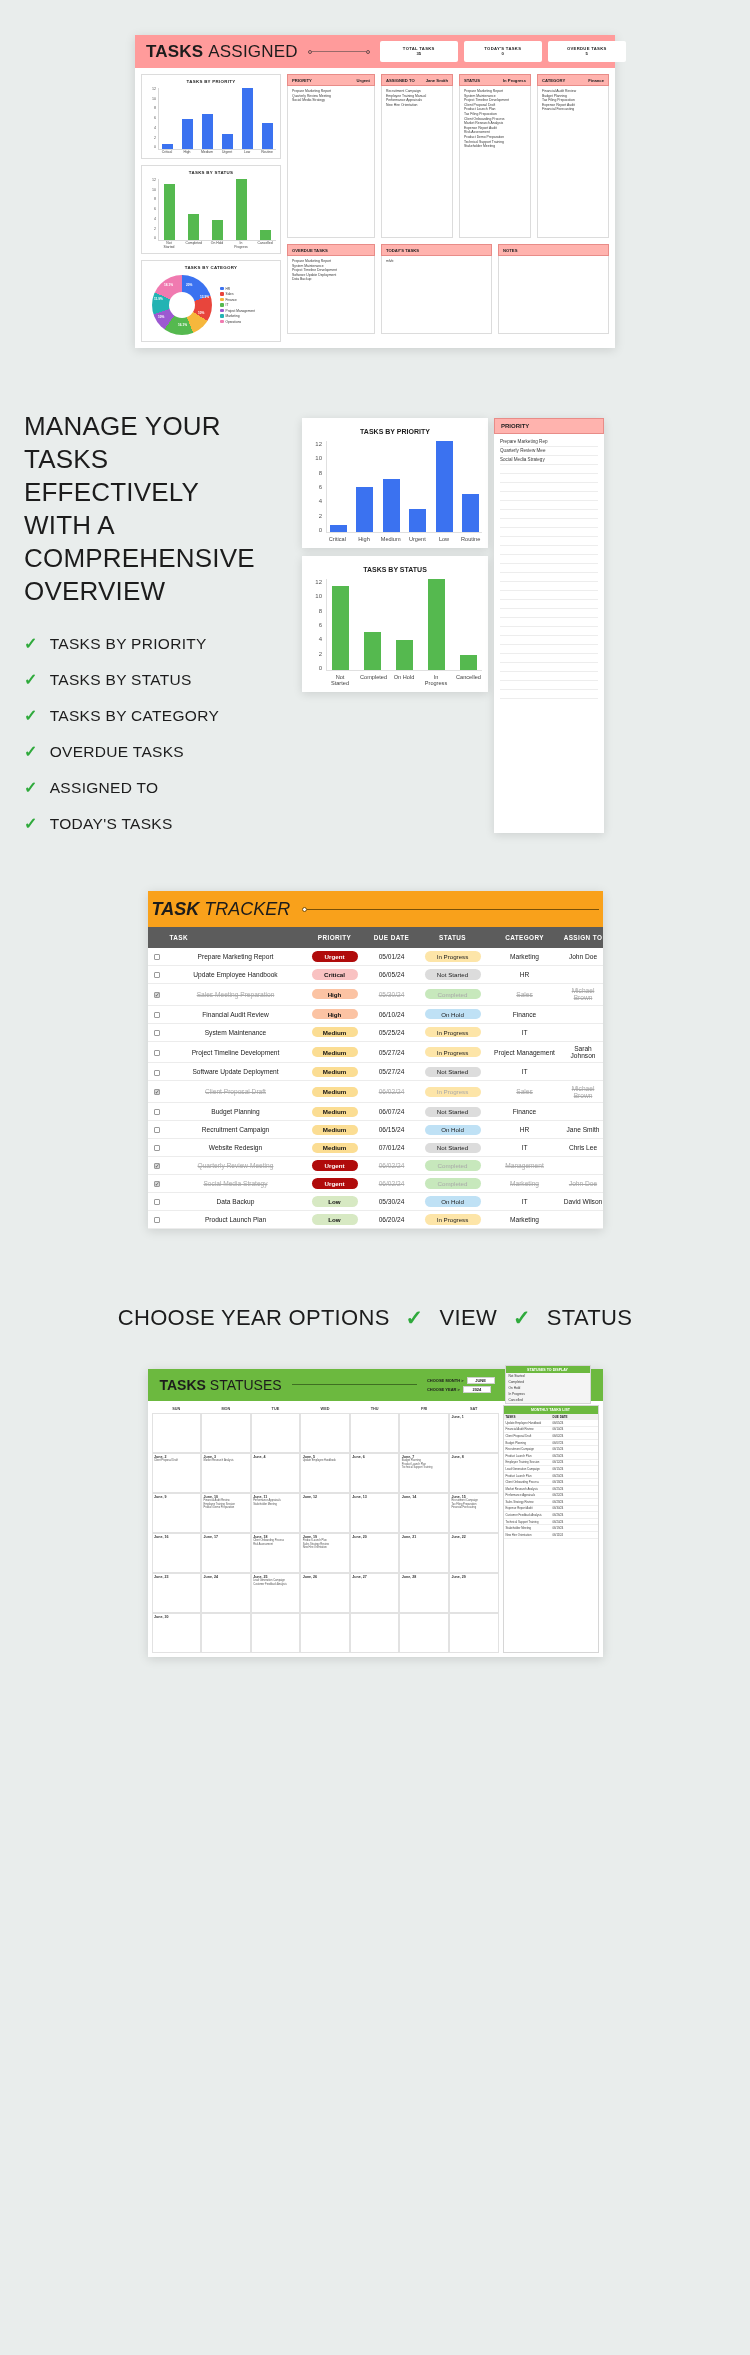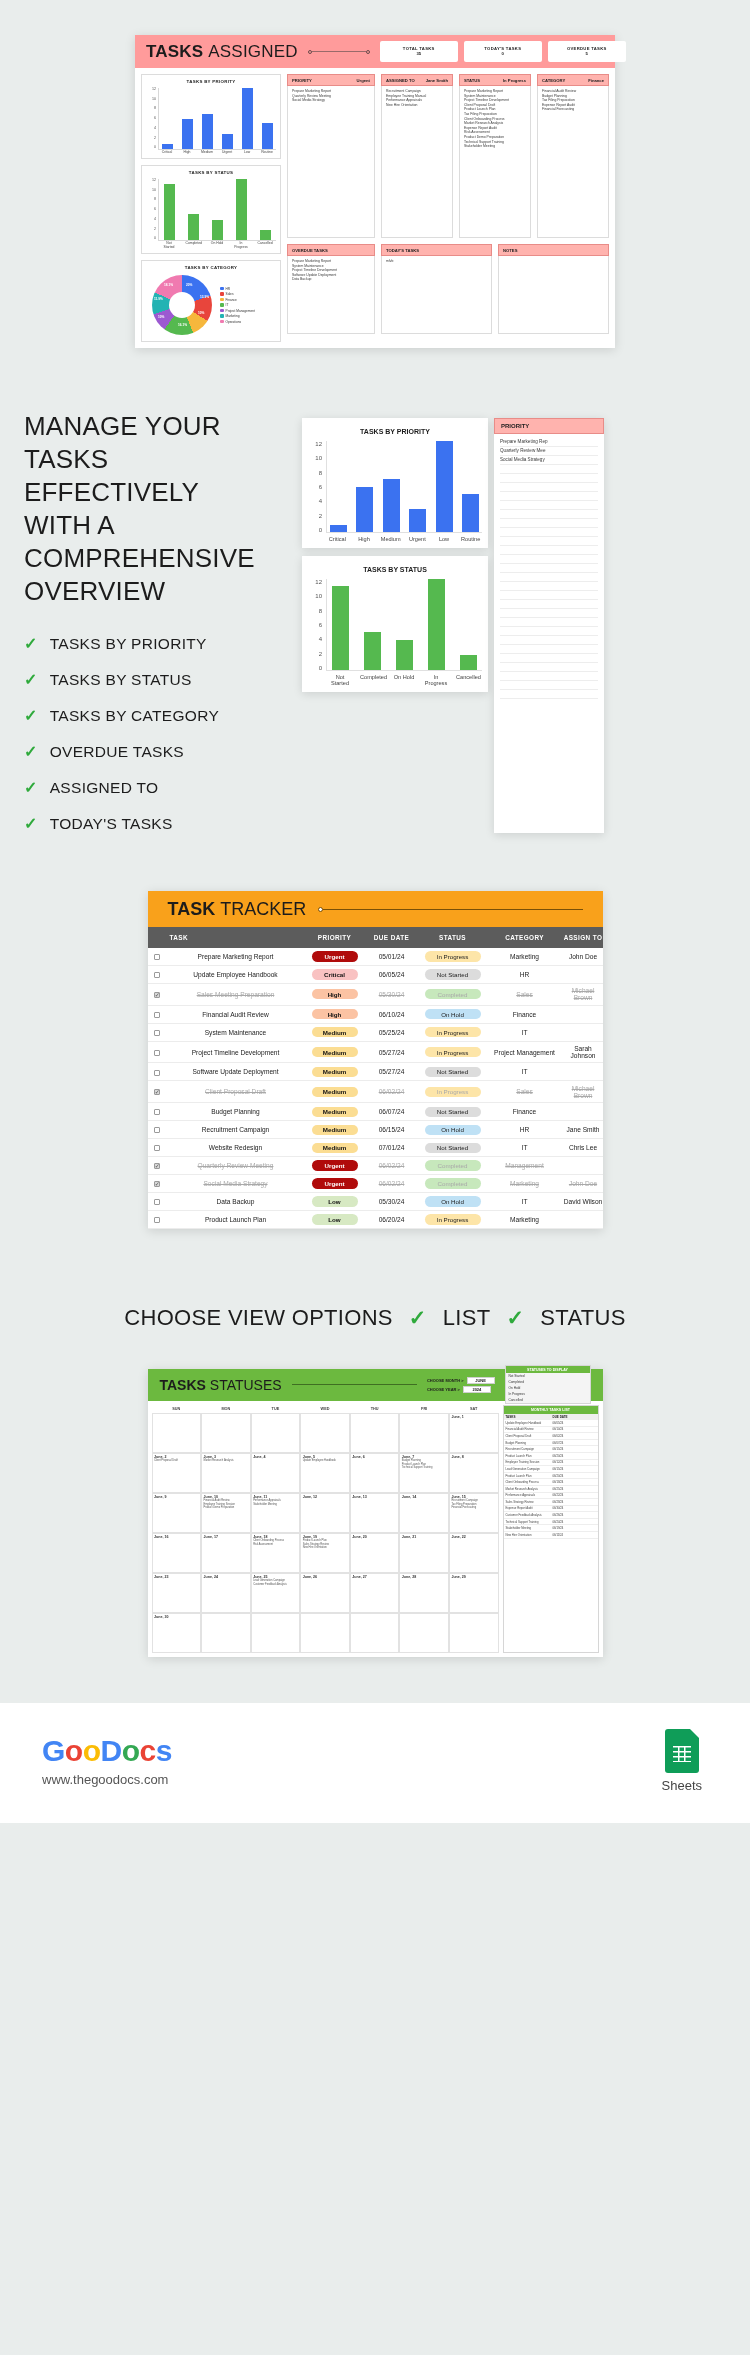"TASK TRACKER" .track-head { font-style: none -> italic; padding: 0 20px -> 0 4px }
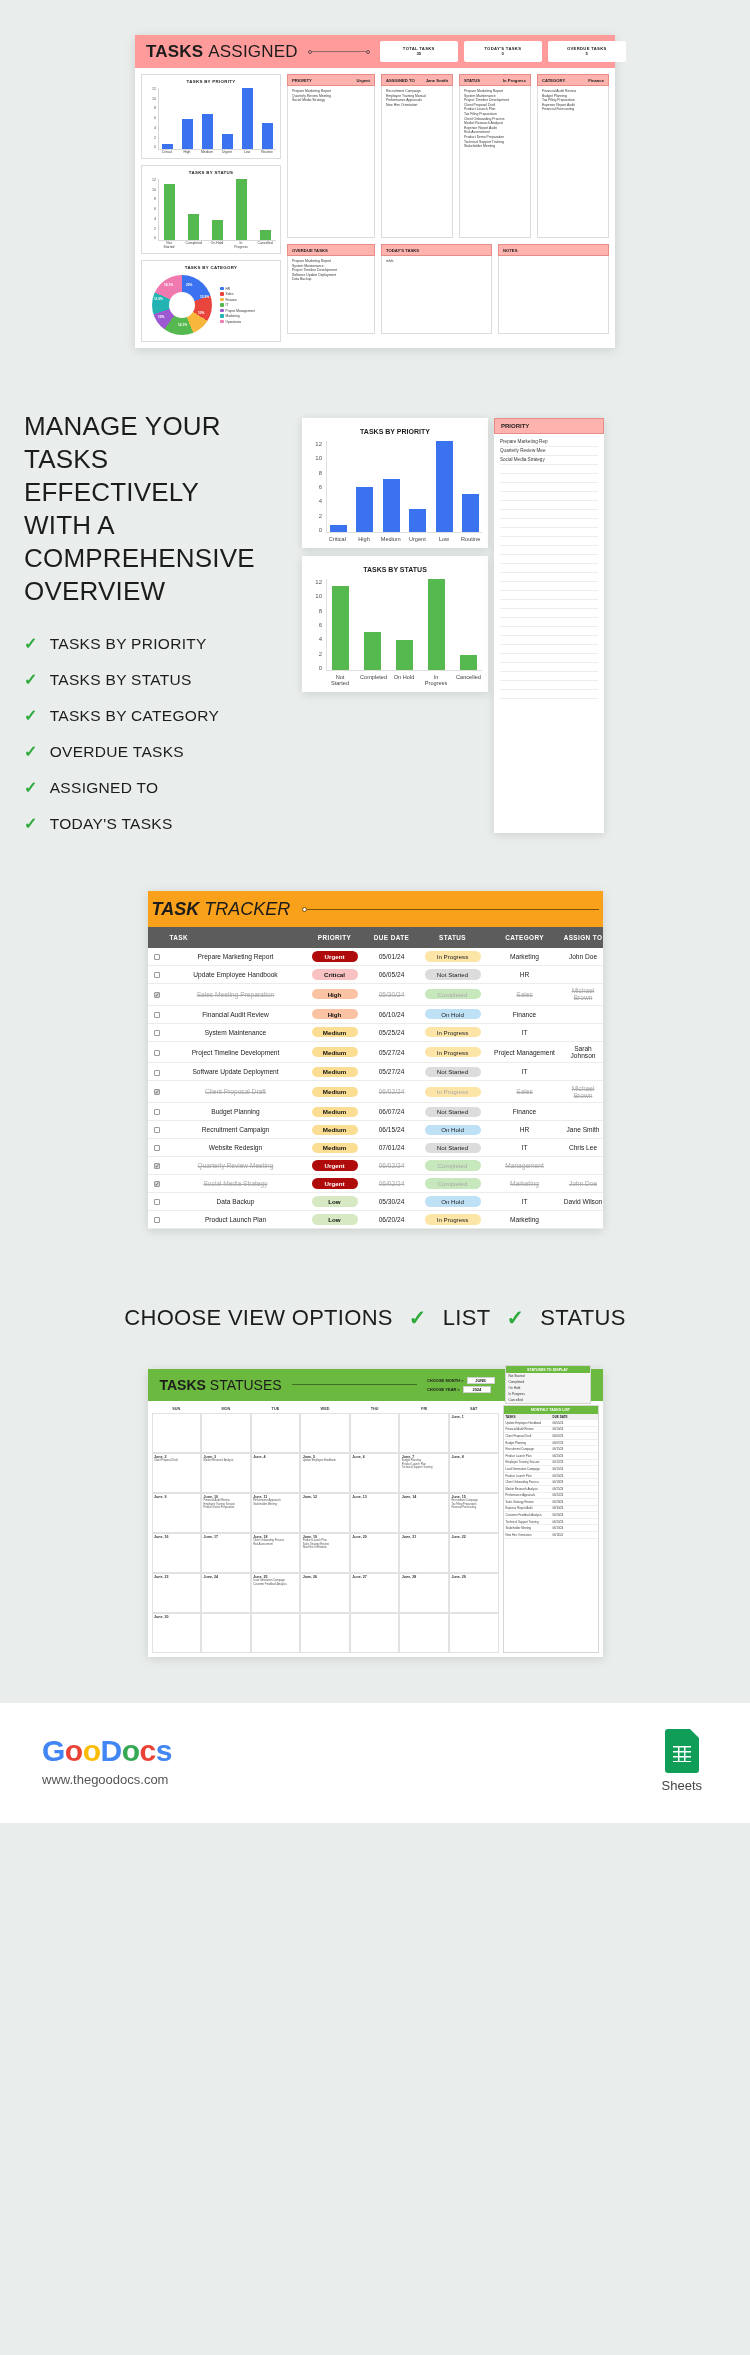"CHOOSE VIEW OPTIONS" span { text: VIEW -> YEAR }
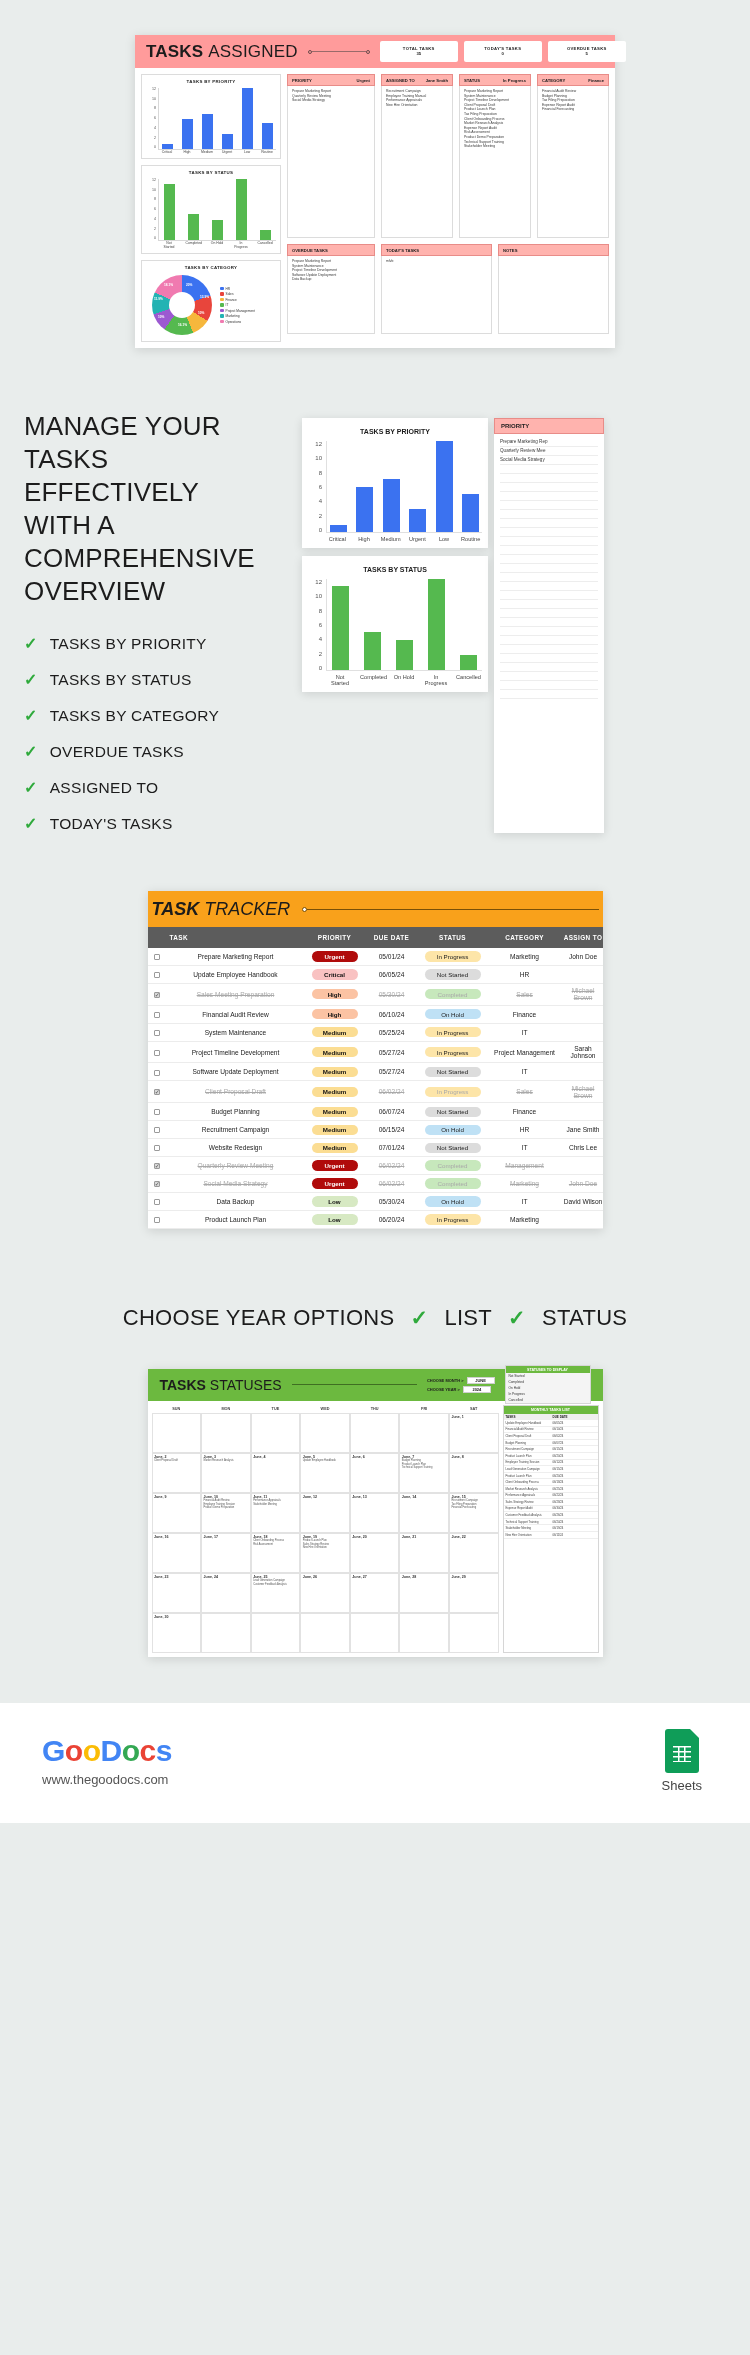"LIST" span { text: LIST -> VIEW }
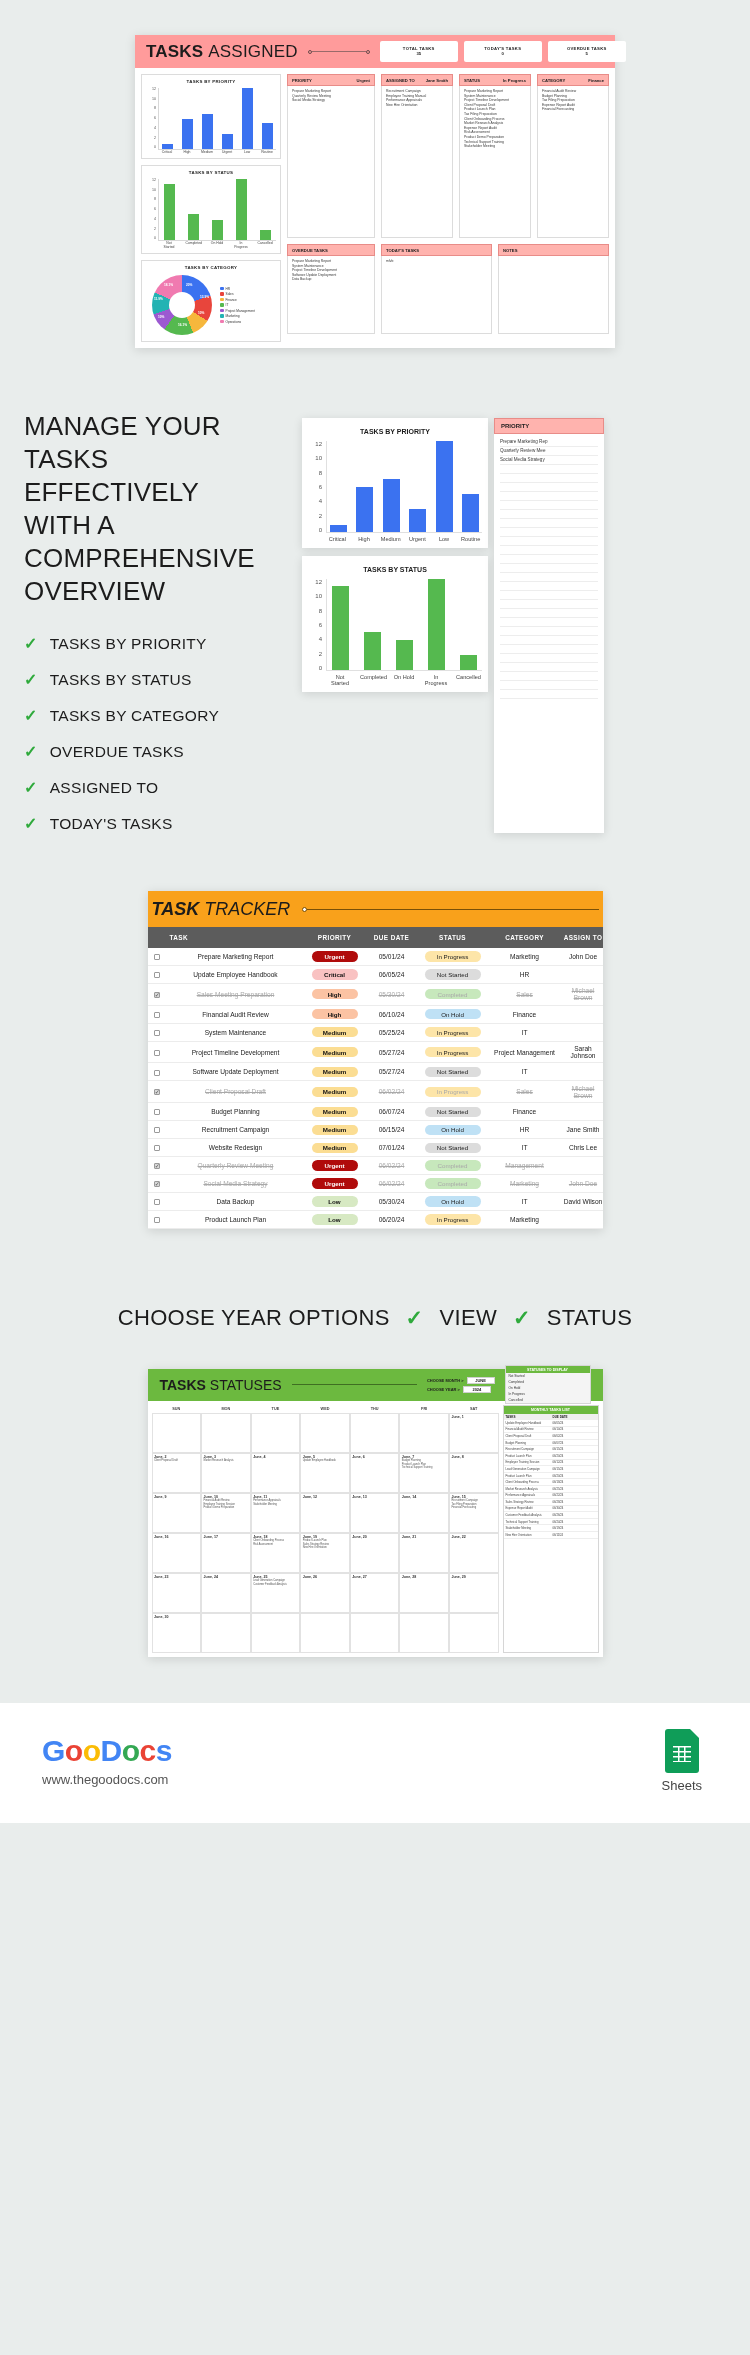"GooDocs" footer.footer { html: <footer> <div> <div> <span>G</span><span>o</span><span>o</span><span>D</span><span>o</span><span>c</span><span>s</span> </div> <div>www.thegoodocs.com</div> </div> <div> <div></div> <div>Sheets</div> </div> </footer> -> none }
